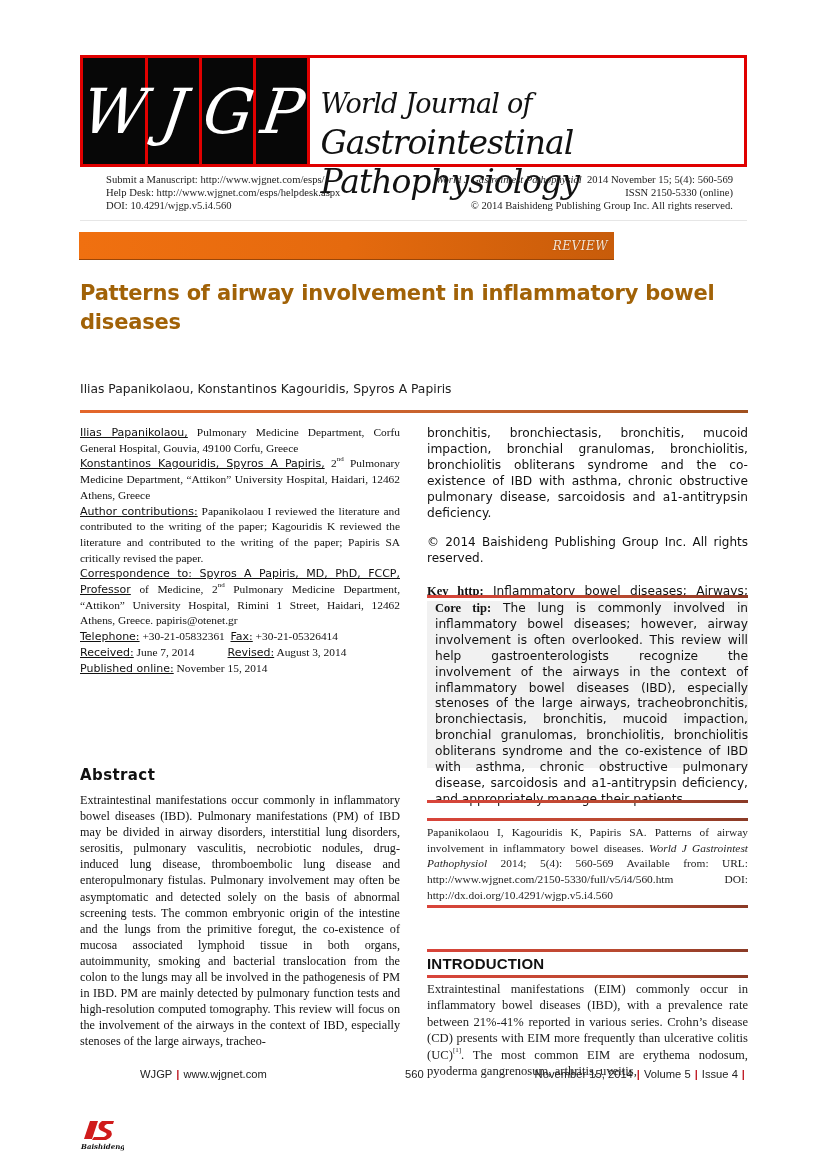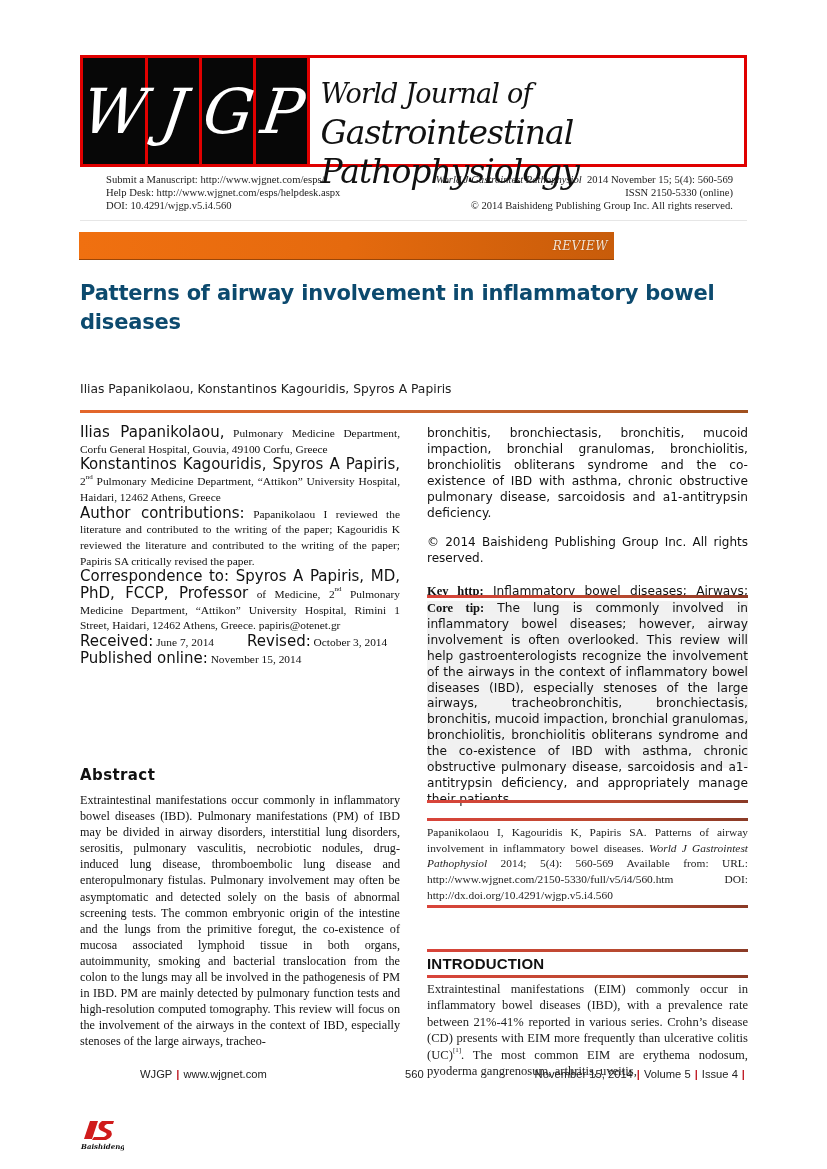"World Journal of" .journal-name { padding-top: 20px -> 30px }
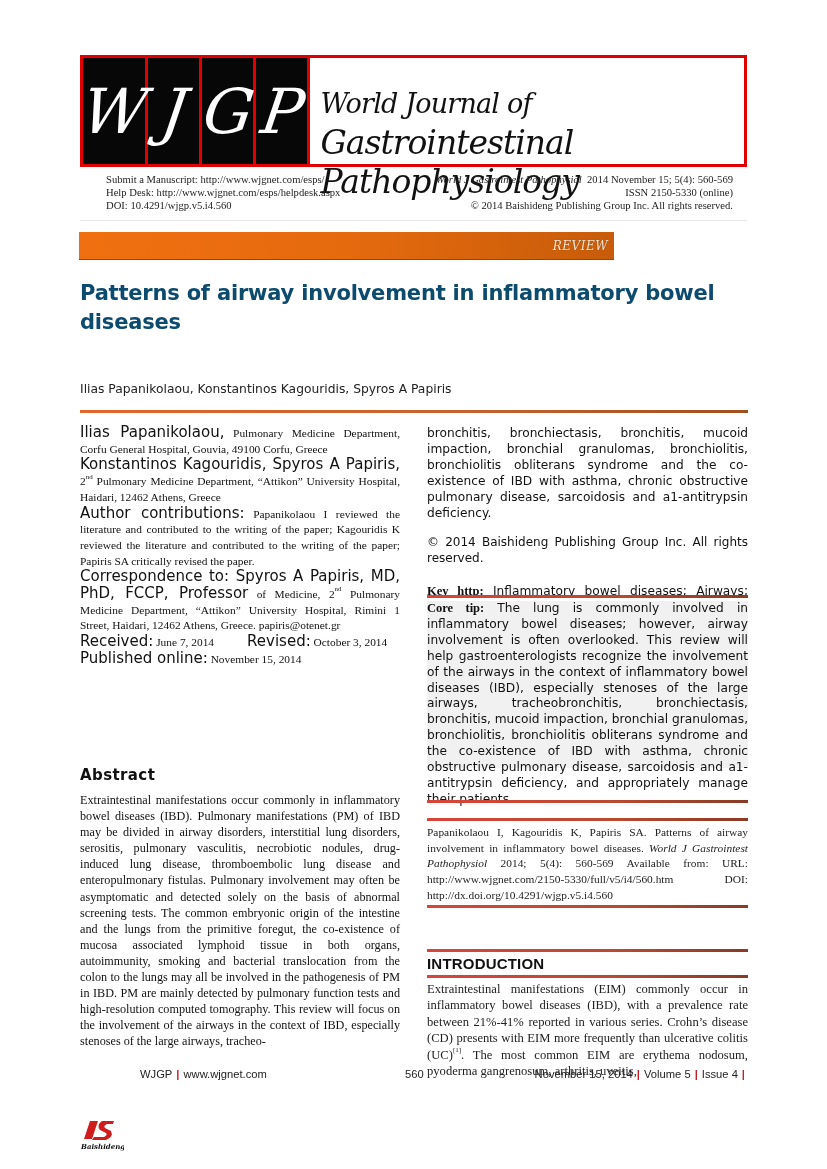"Patterns of airway involvement in" .title { color: #0c4a6e -> #a16207 }
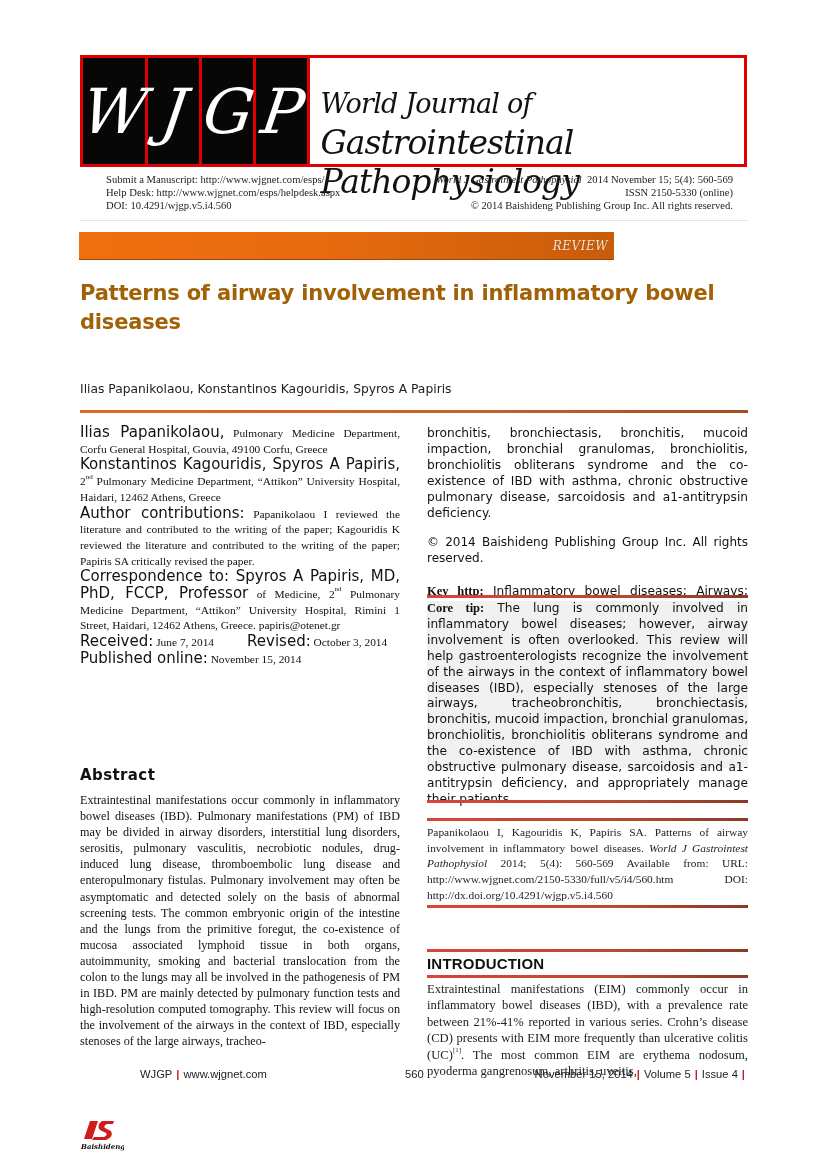"Ilias Papanikolaou," .affil .lab { font-size: 15px -> 11px; text-decoration: none -> underline }
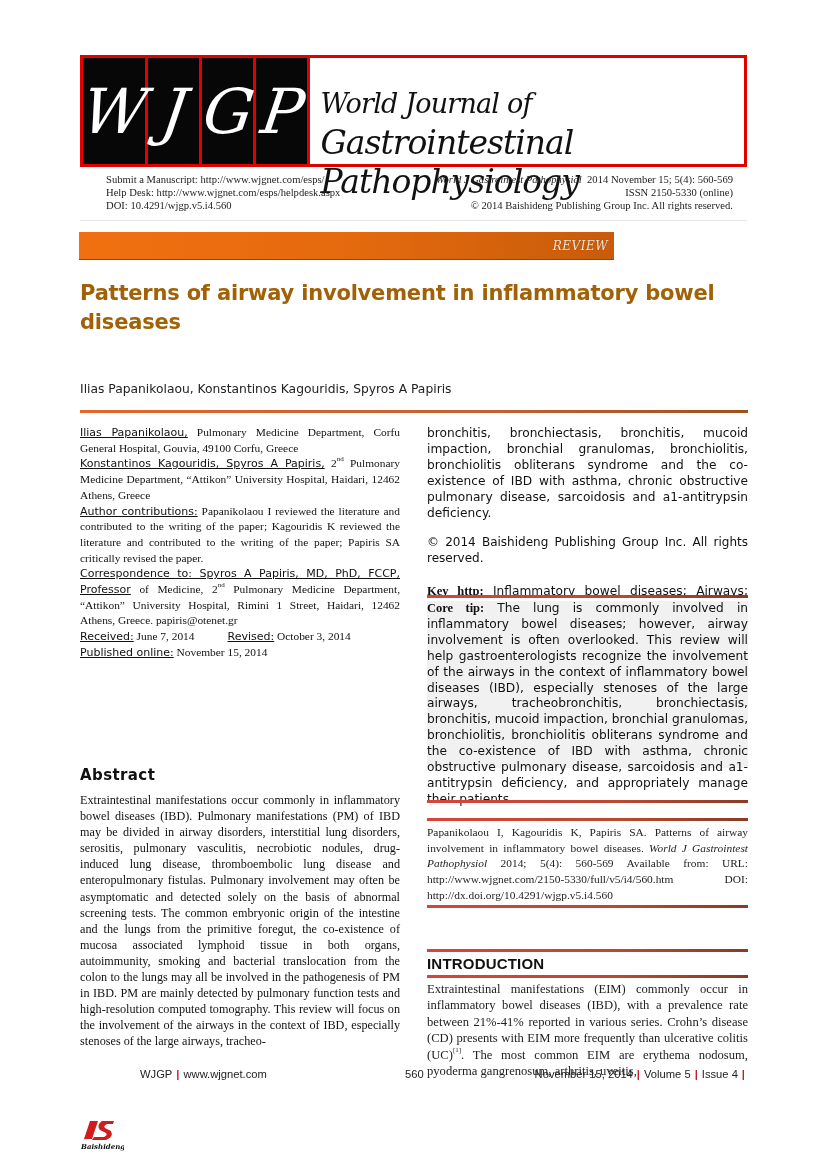"Core tip: The lung is" .core-tip { padding: 0 0 0 0 -> 0 0 0 8px }
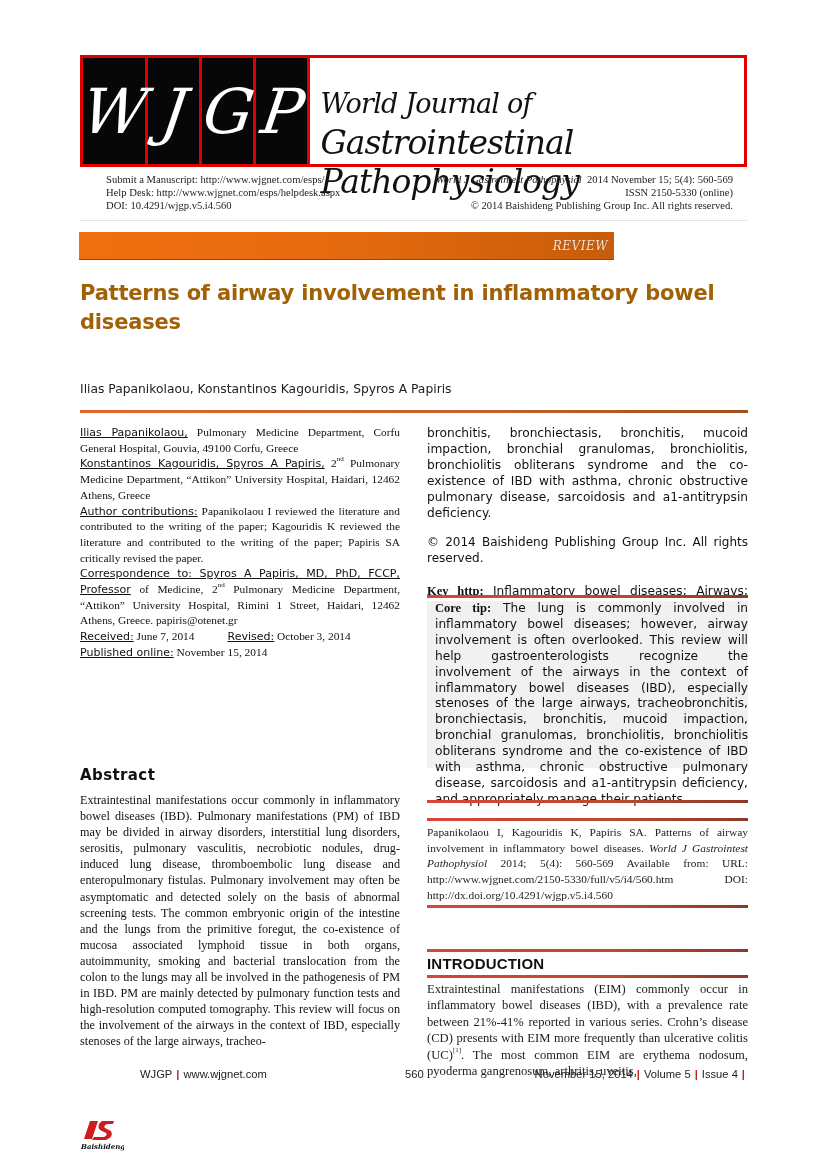"Telephone: +30-21-05832361 Fax:" p { html: none -> <p><span>Telephone:</span><span> +30-21-05832361</span>&nbsp; <span>Fax:</span><span> +30-21-05326414</span></p> }
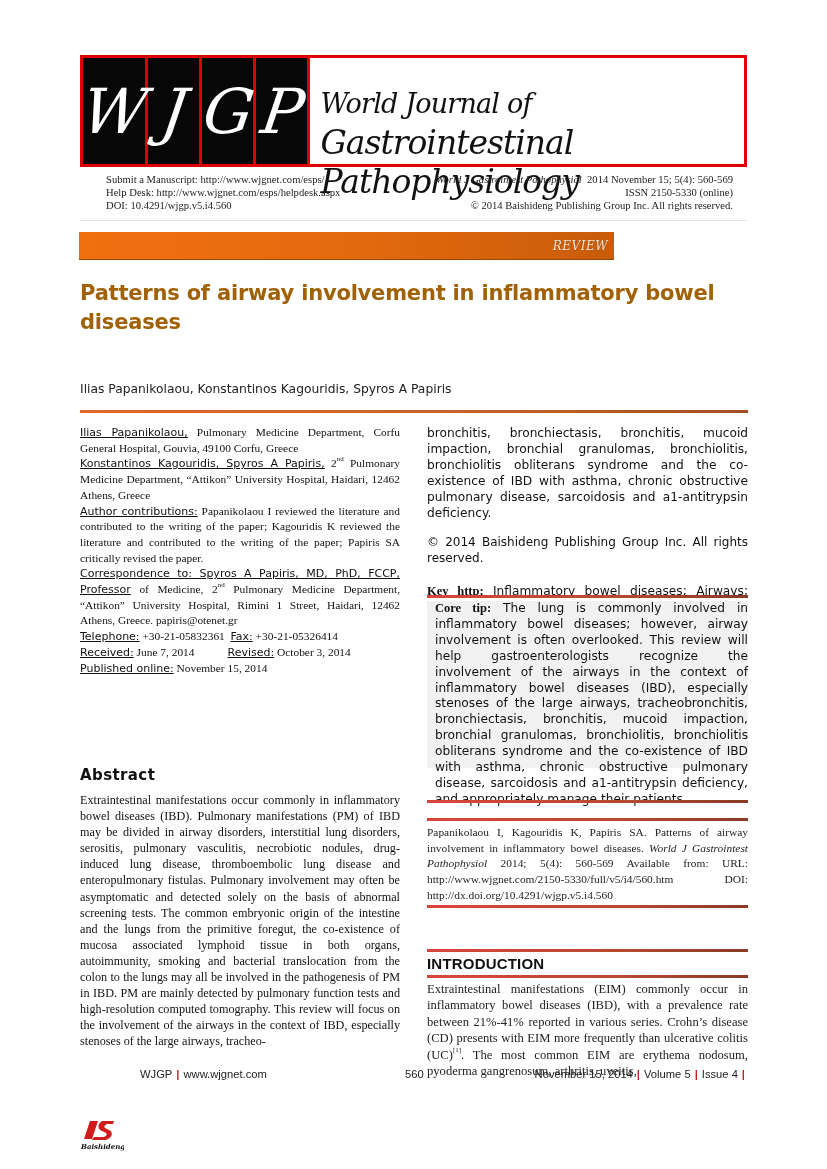"October 3, 2014" span { text: October -> August }
